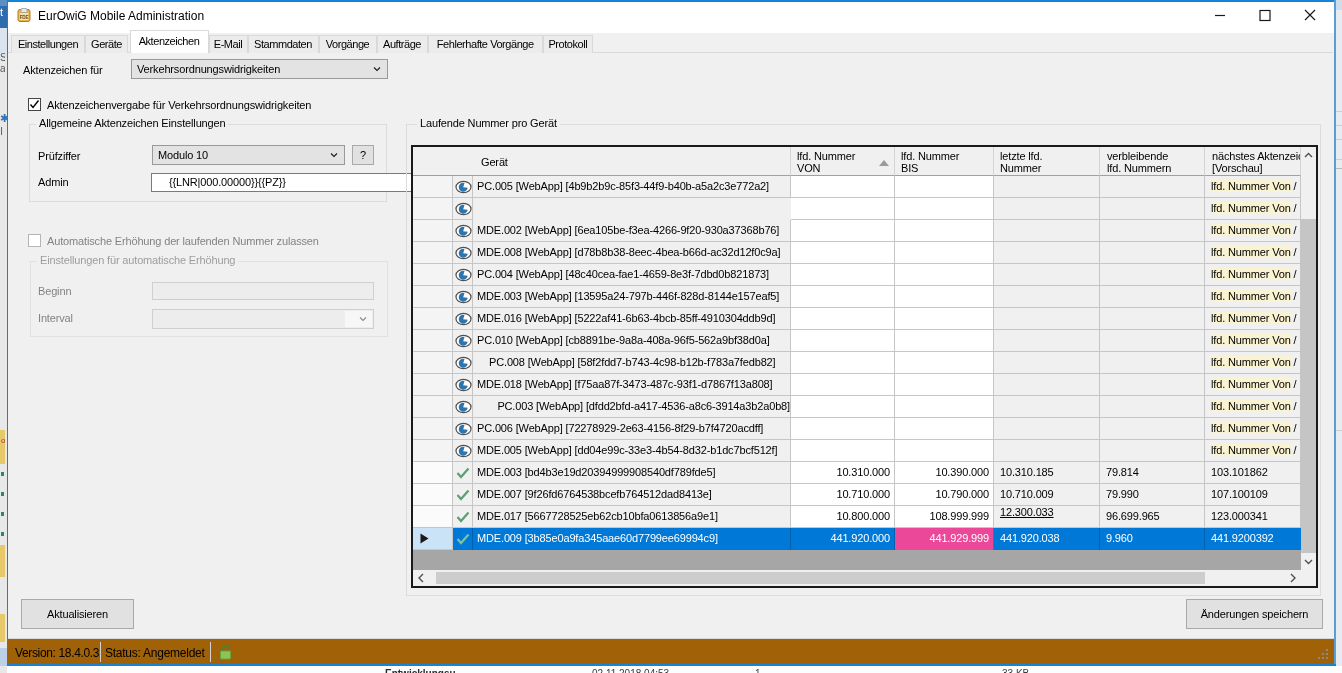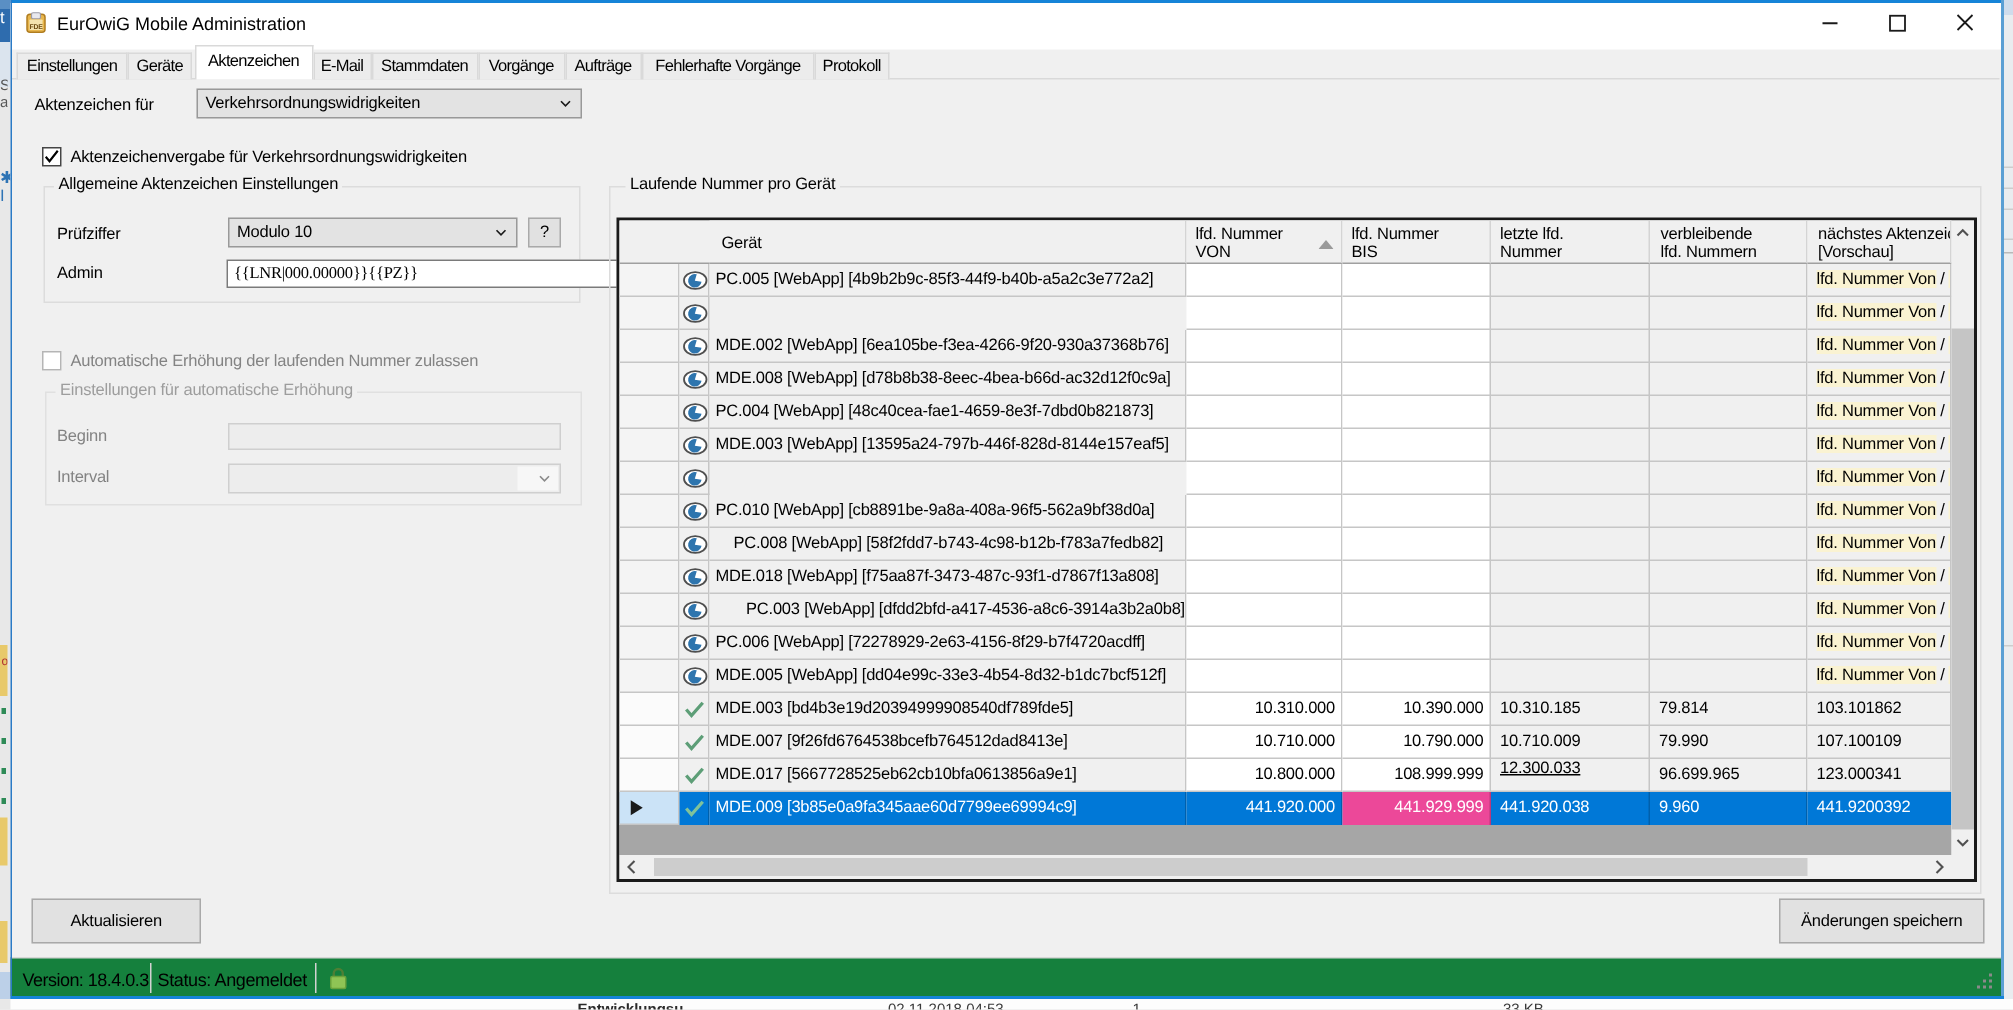"{{LNR|000.00000}}{{PZ}}" div.tbox { font-family: Liberation Serif, serif -> none; padding-left: 4px -> 17px }
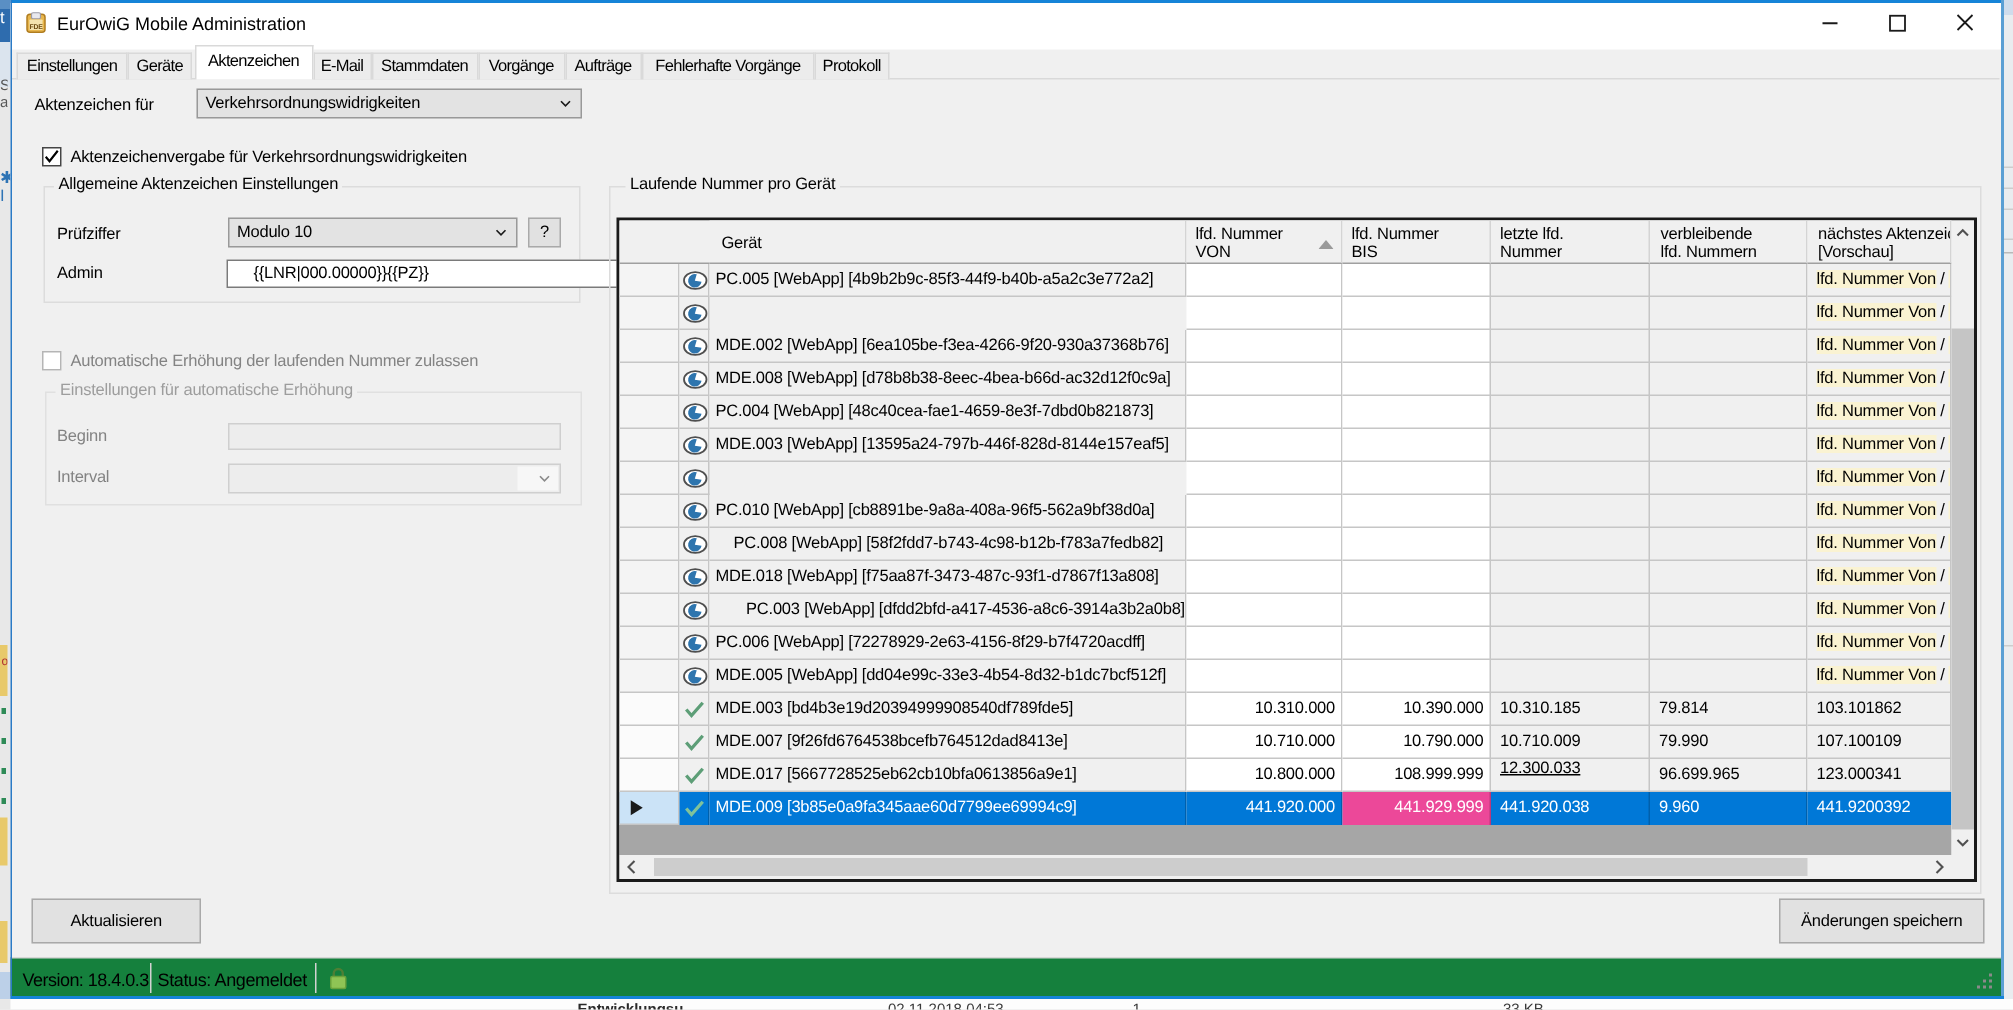"MDE.016 [WebApp]" div.cell { html: none -> <div> <div>MDE.016 [WebApp] [5222af41-6b63-4bcb-85ff-4910304ddb9d]</div> </div> }
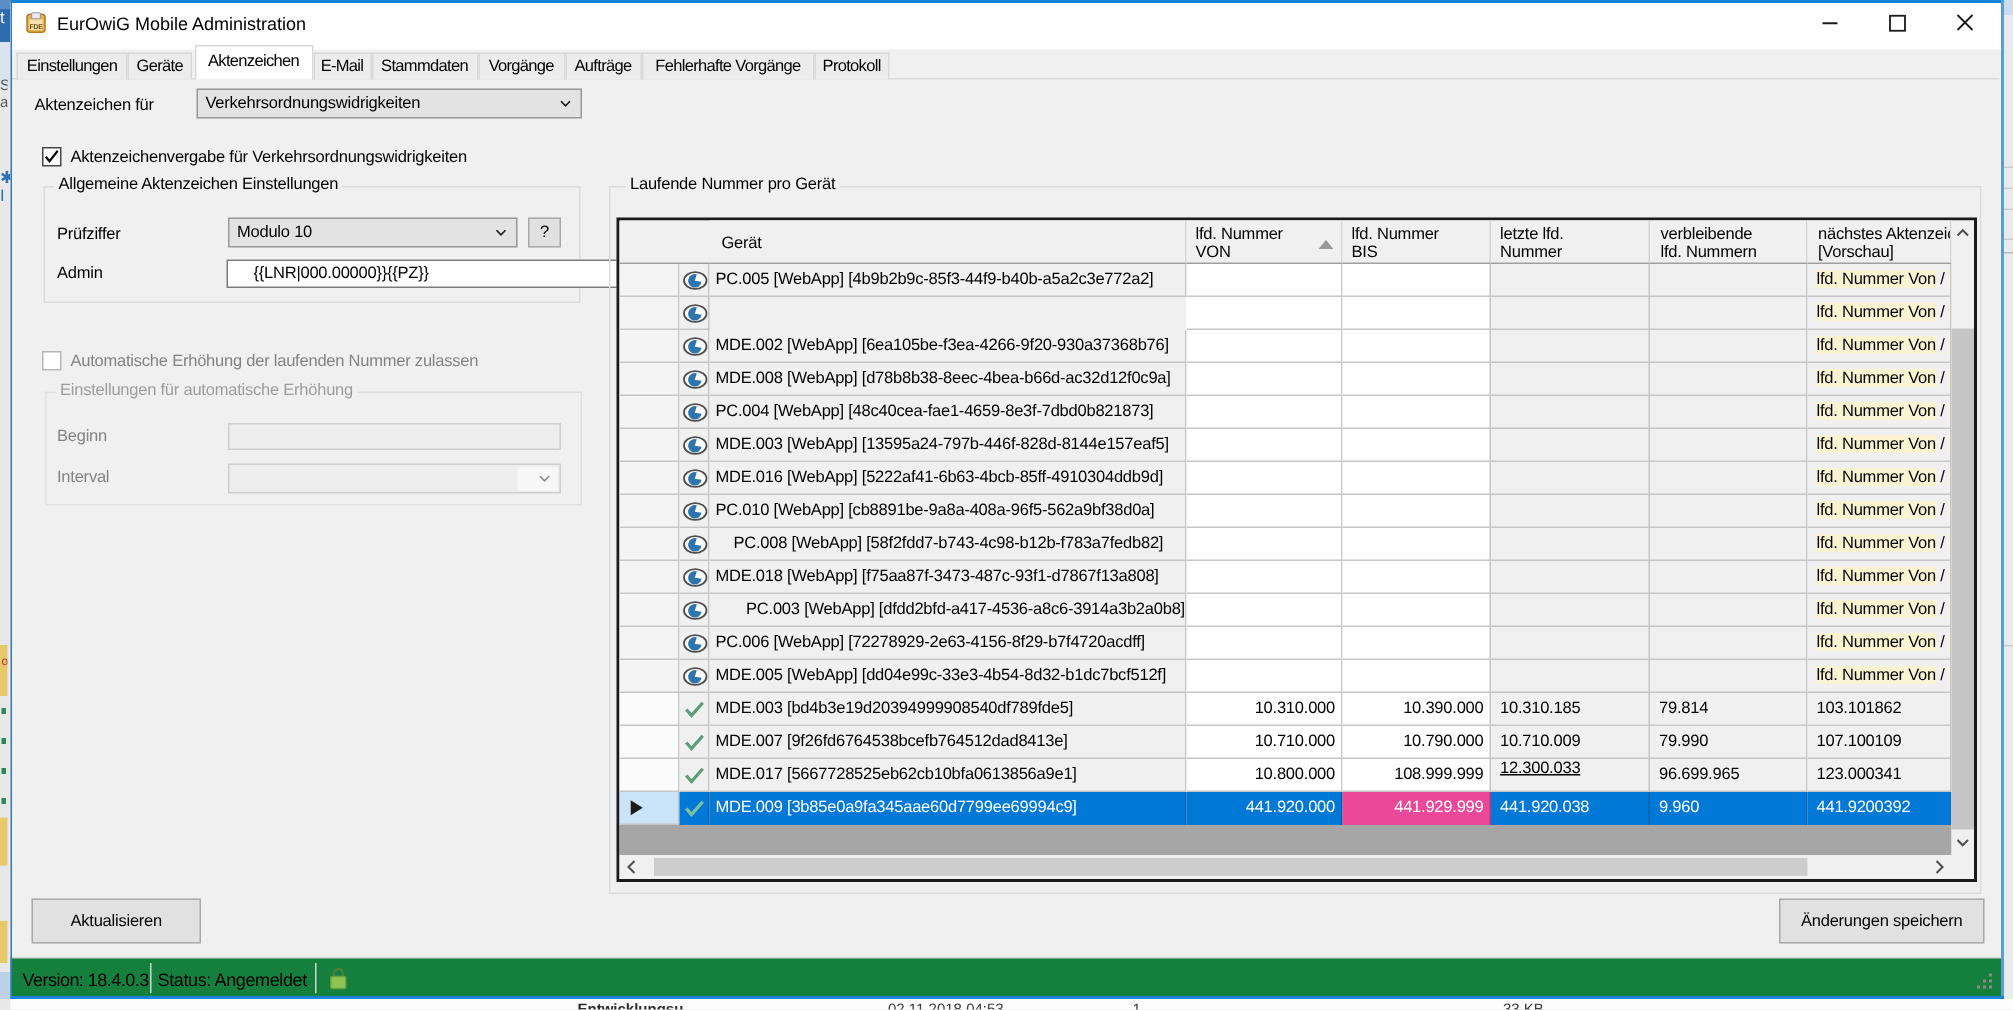"Version: 18.4.0.3" #statusbar { background: #15803d -> #a16207 }
